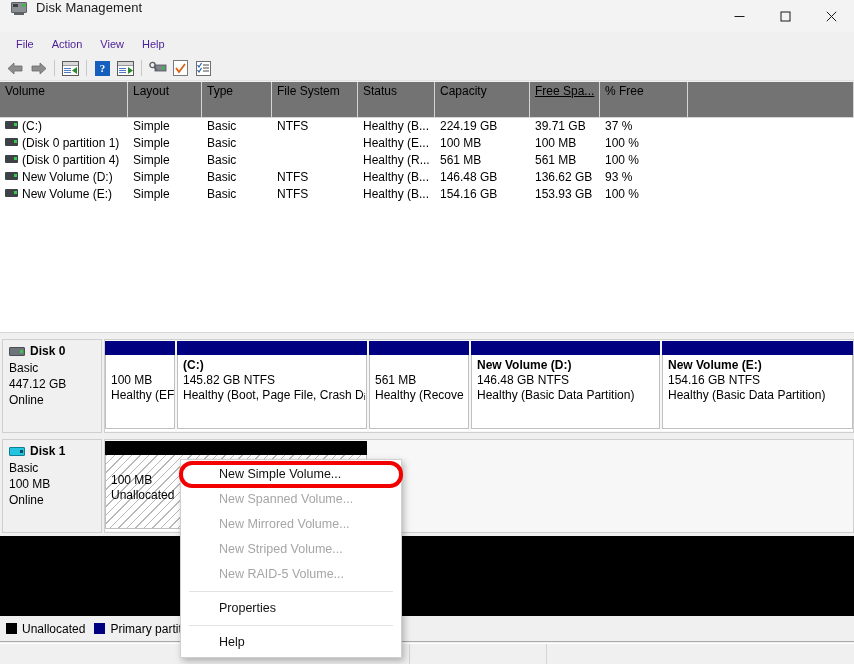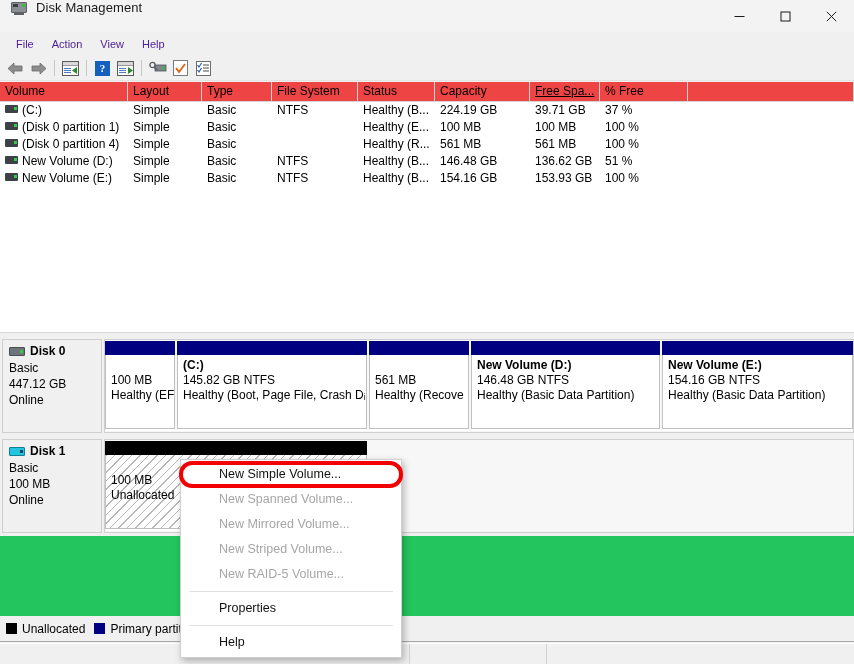"Volume" .listhead { background: #ef4444 -> #737373; height: 20px -> 36px }
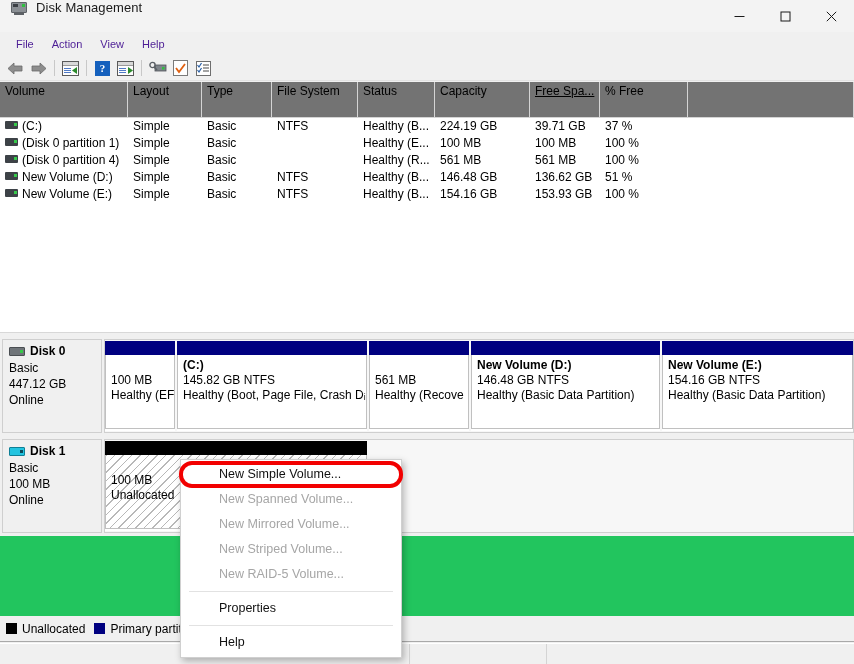"51 %" div.cell { text: 51 -> 93 }
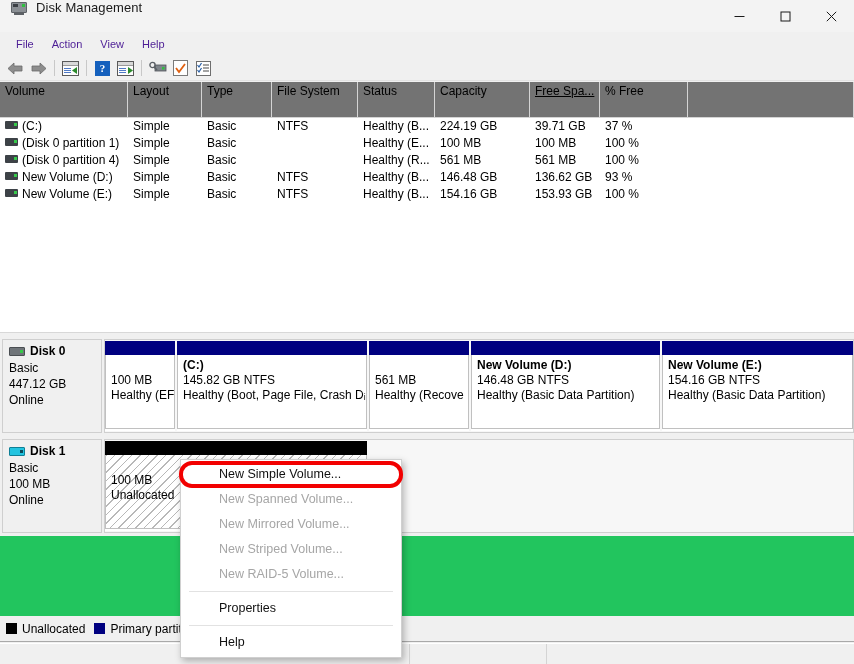"Disk 0" .graphpane { background: #22c55e -> #000000 }
